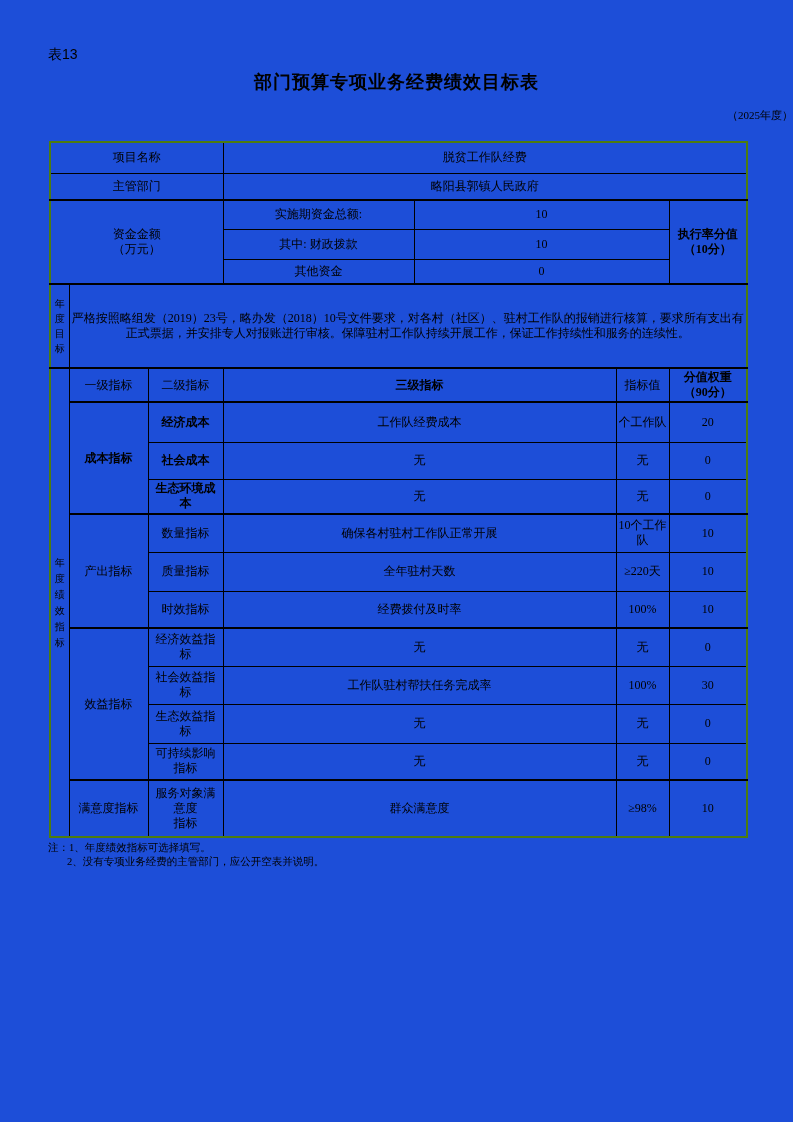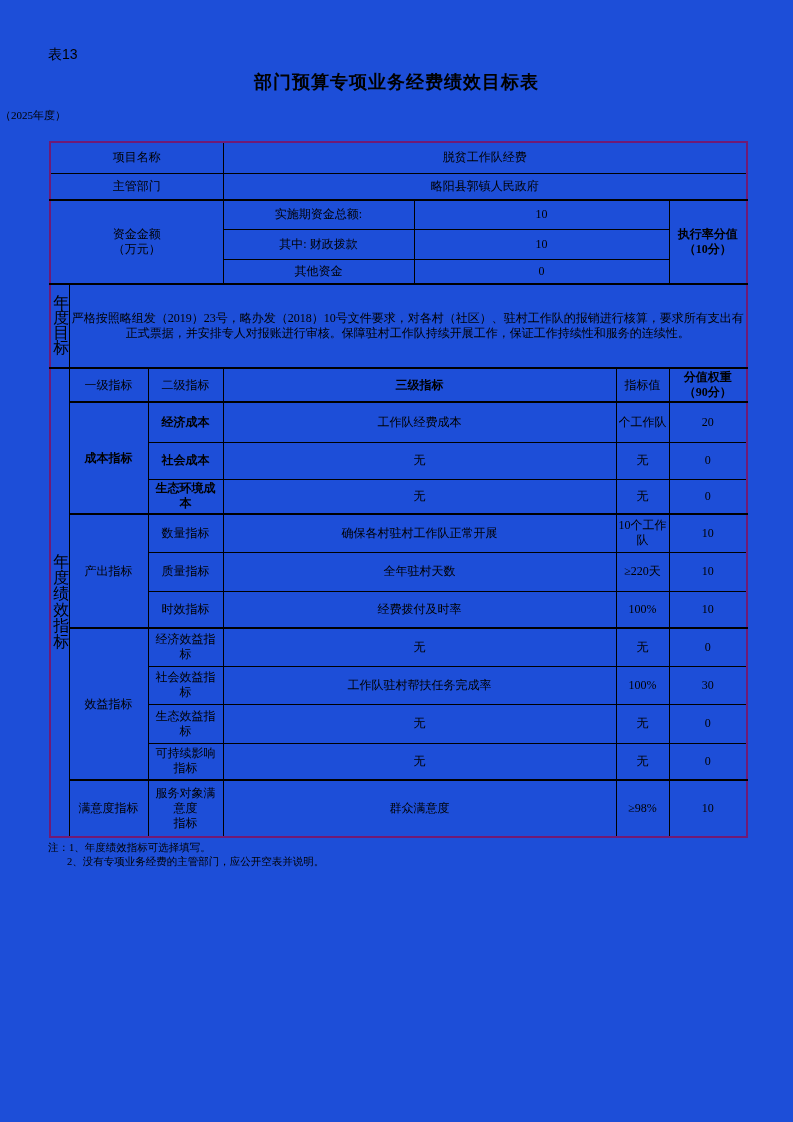"（2025年度）" .subtitle { text-align: left -> right }
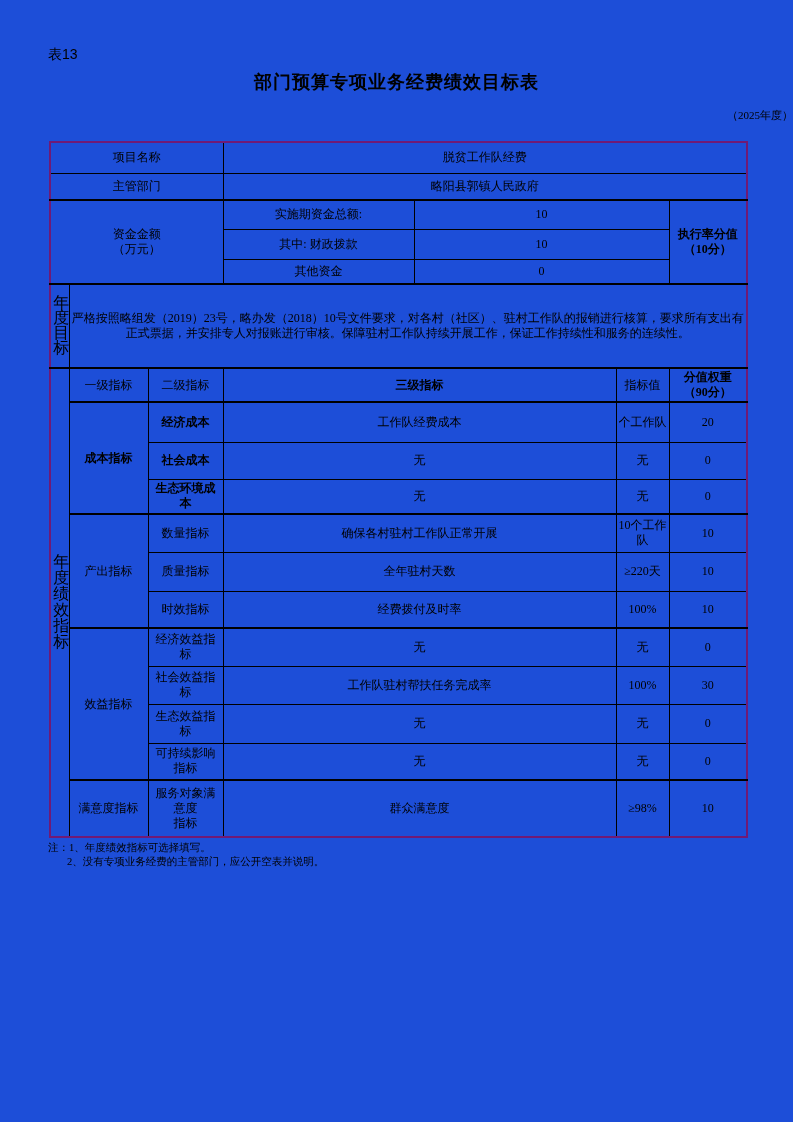"项目名称" table.main { border: 2px solid #701a75 -> 2px solid #4d7c0f }
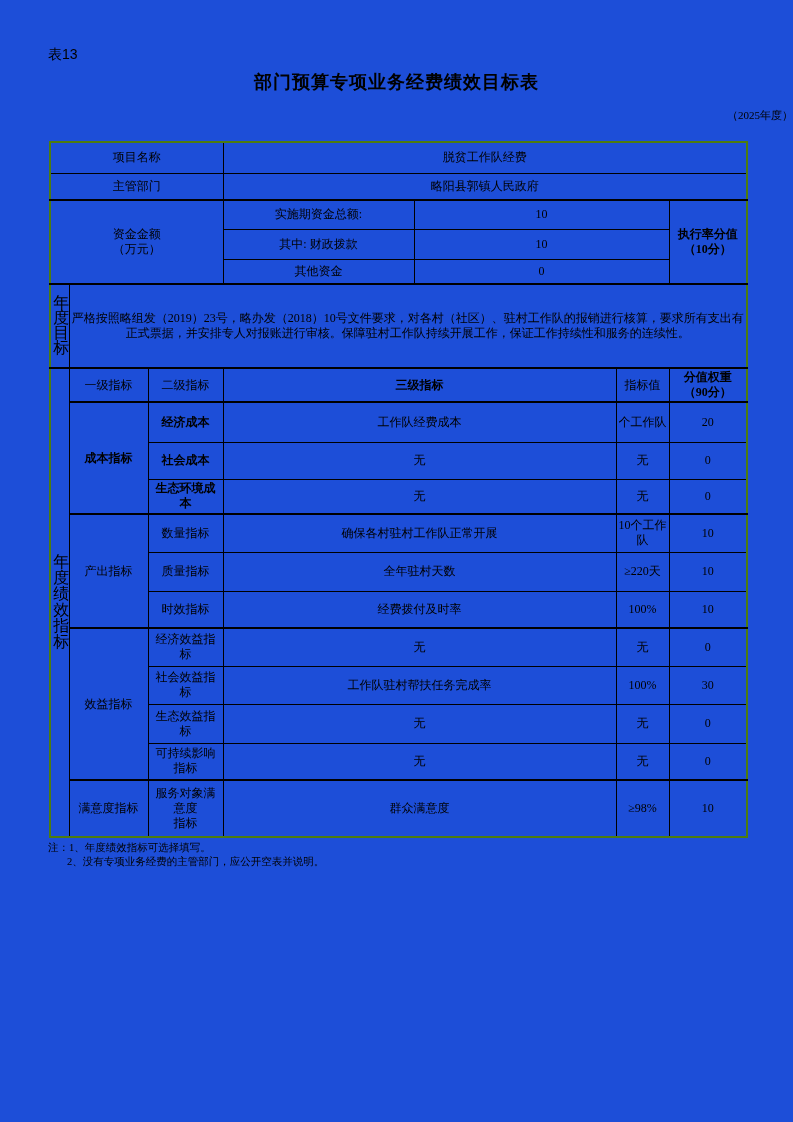"年度目标" .vlabel { font-size: 16px -> 10px }
